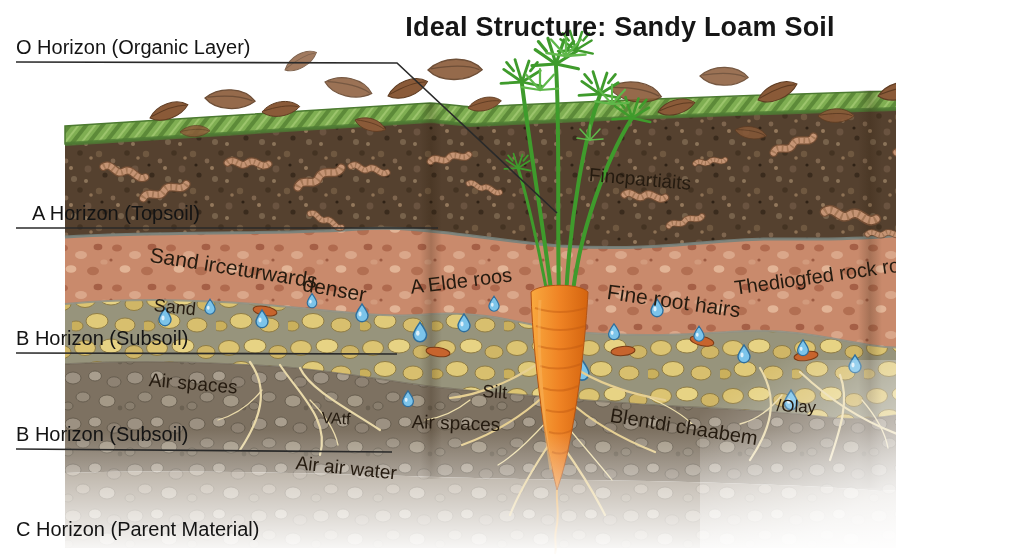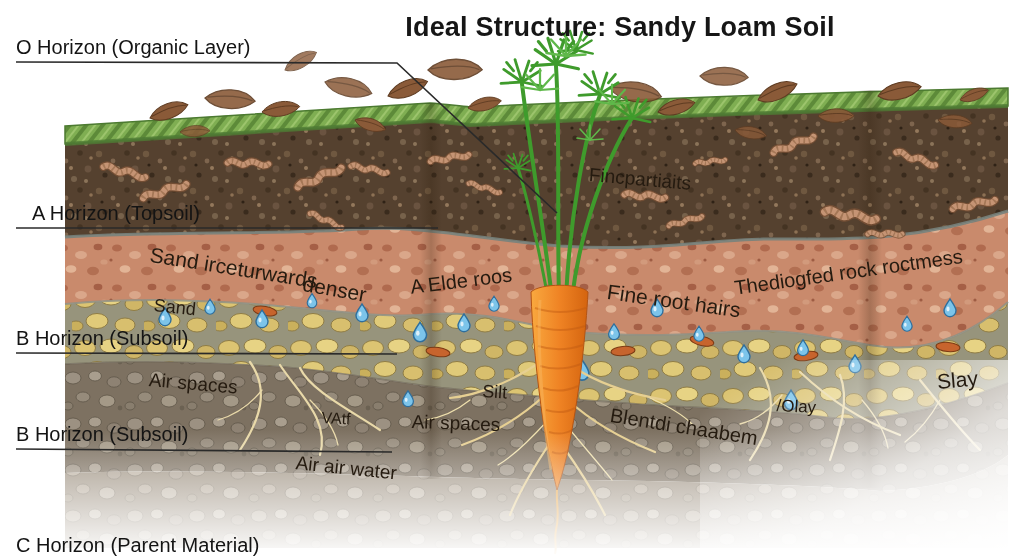"Ideal Structure: Sandy Loam Soil" #stage { width: 1024px -> 896px }
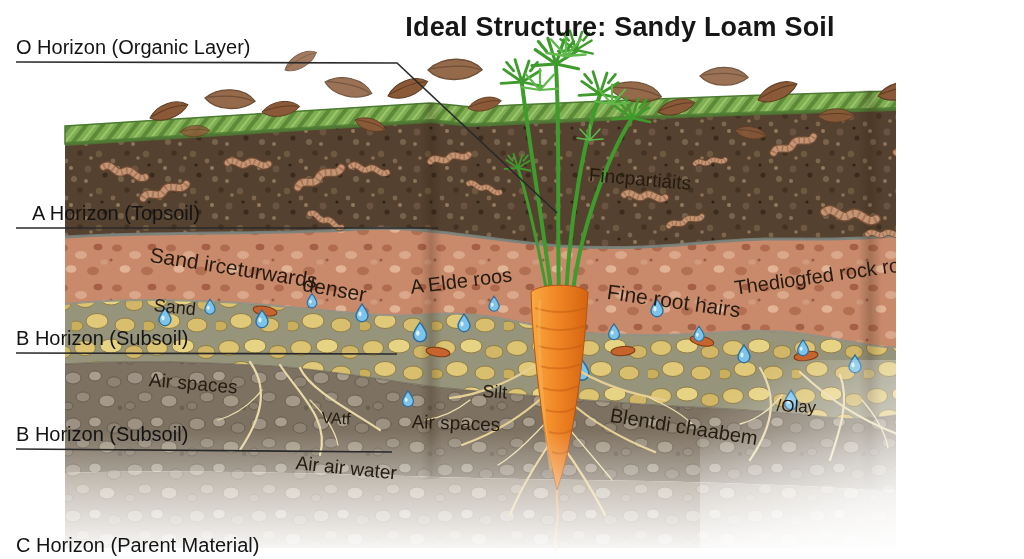"C Horizon (Parent Material)" div.hlabel { margin-top: 16px -> none }
